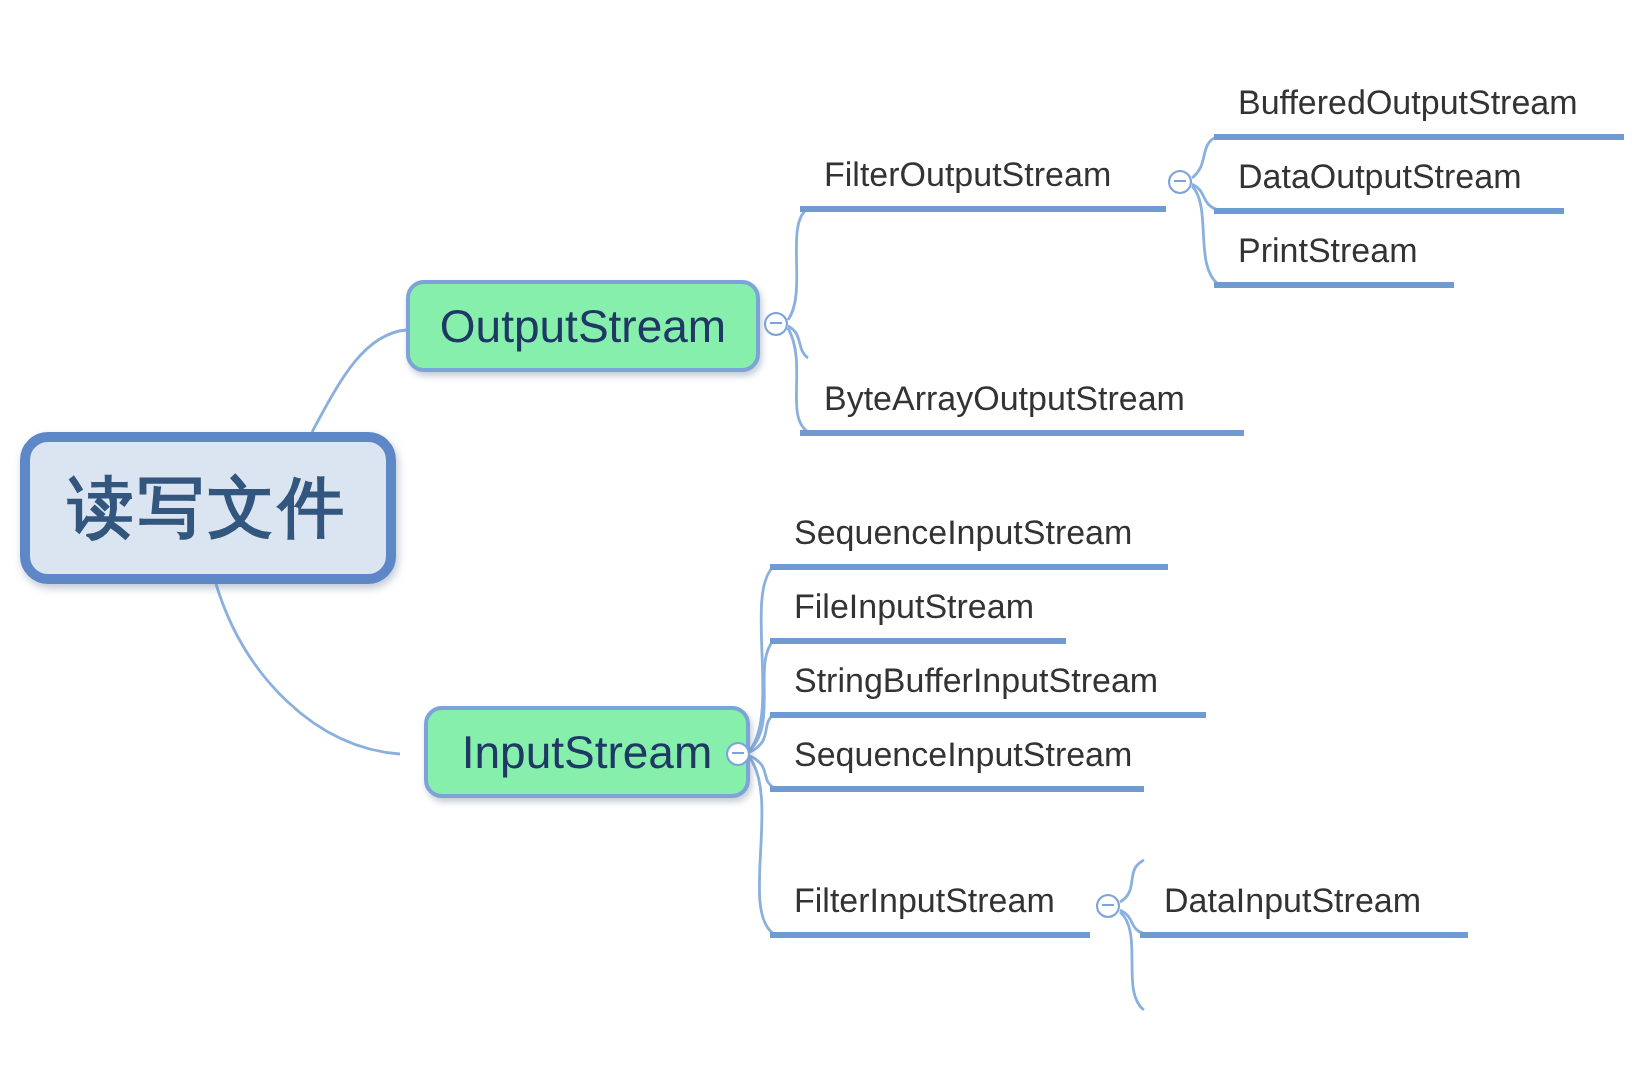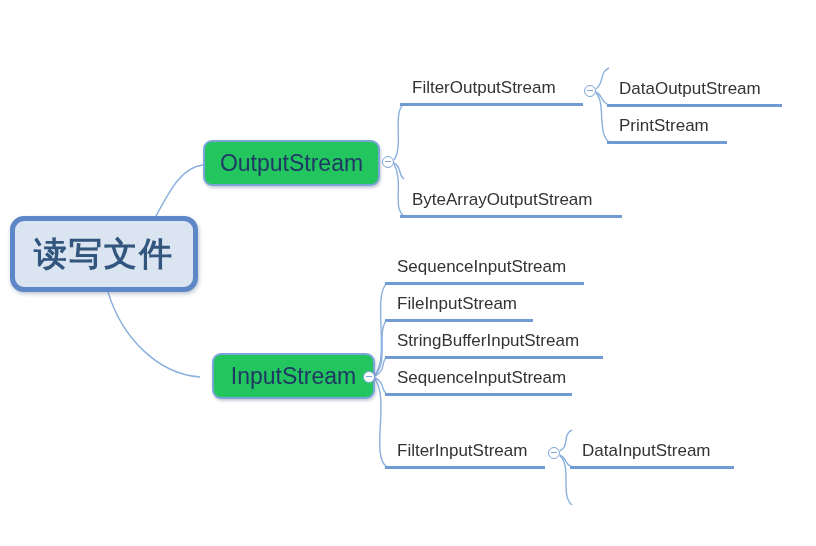"BufferedOutputStream" div.leaf { html: none -> <div>BufferedOutputStream</div> }
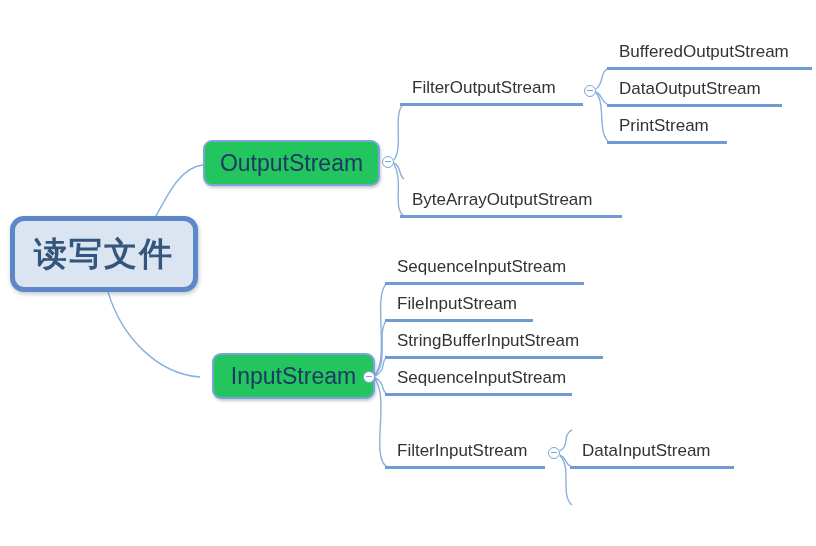"OutputStream" .boxnode { background: #22c55e -> #86efac }
